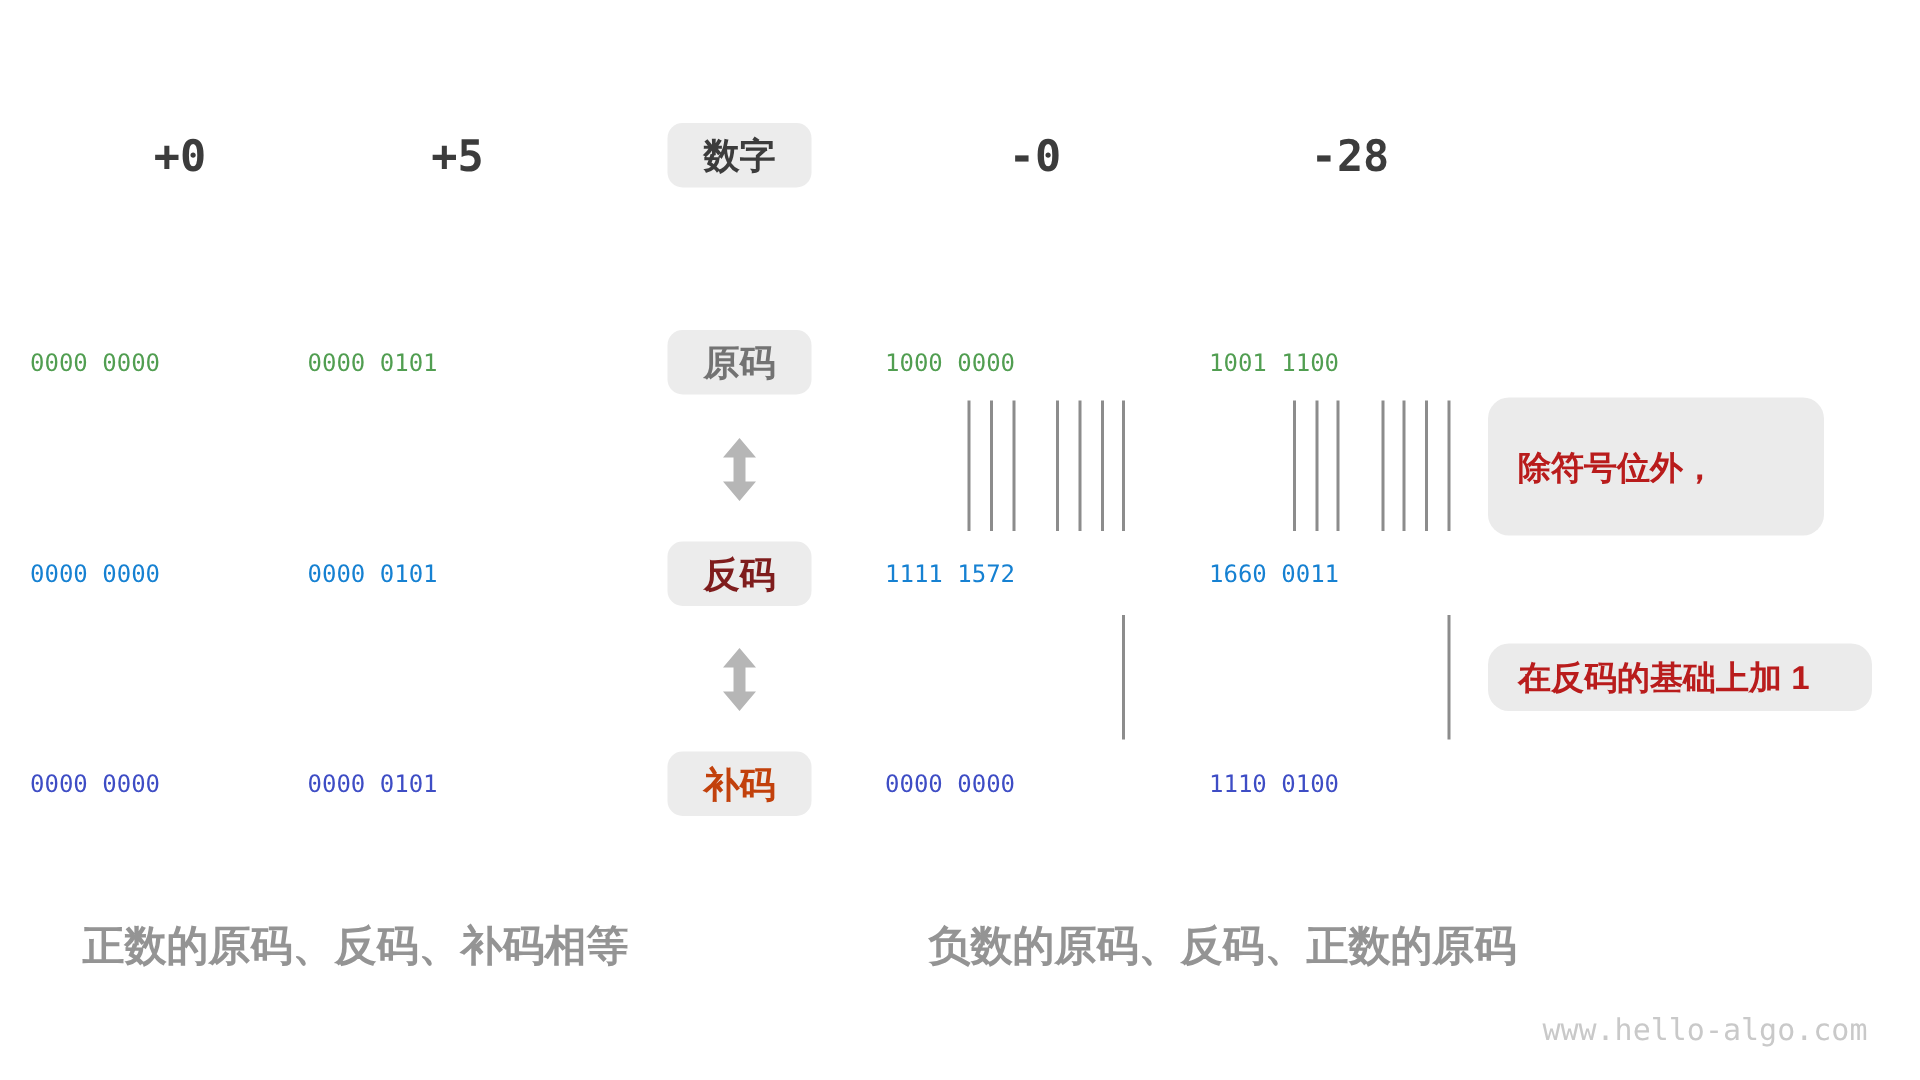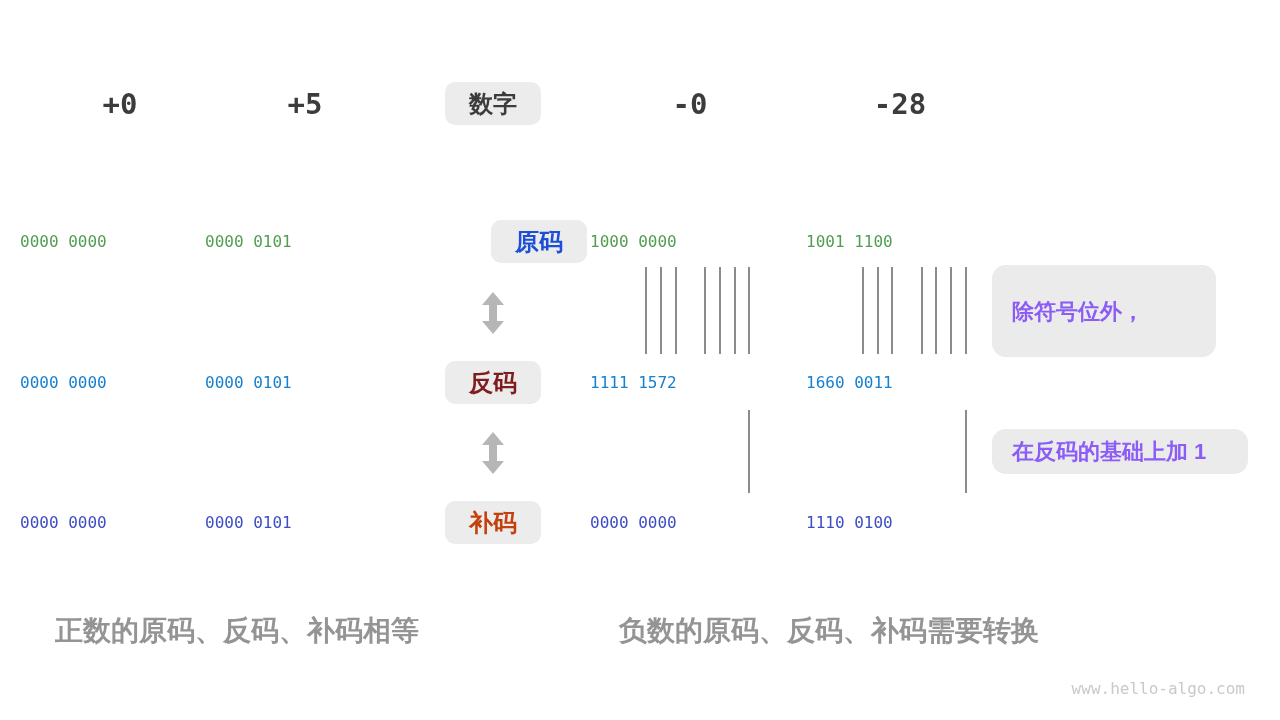"原码" .badge-orig { color: #1d4ed8 -> #737373; margin-left: 46px -> none }
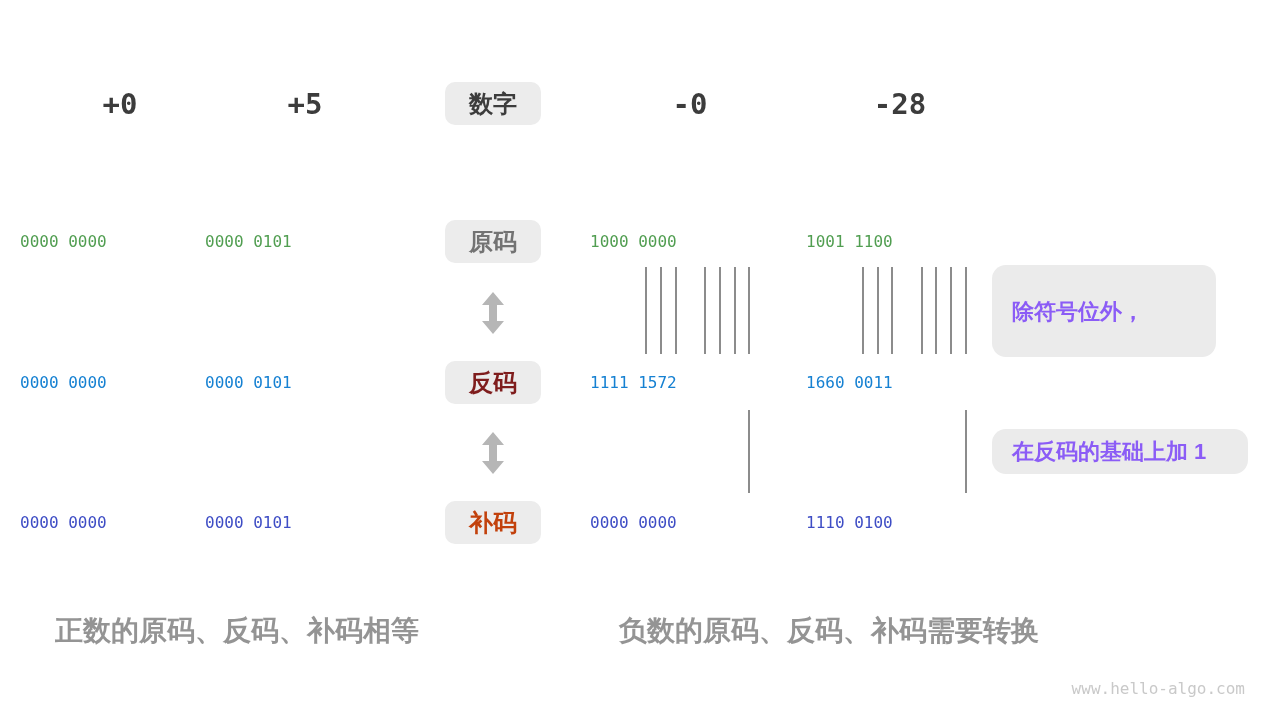"除符号位外，" .note { color: #8b5cf6 -> #b91c1c }
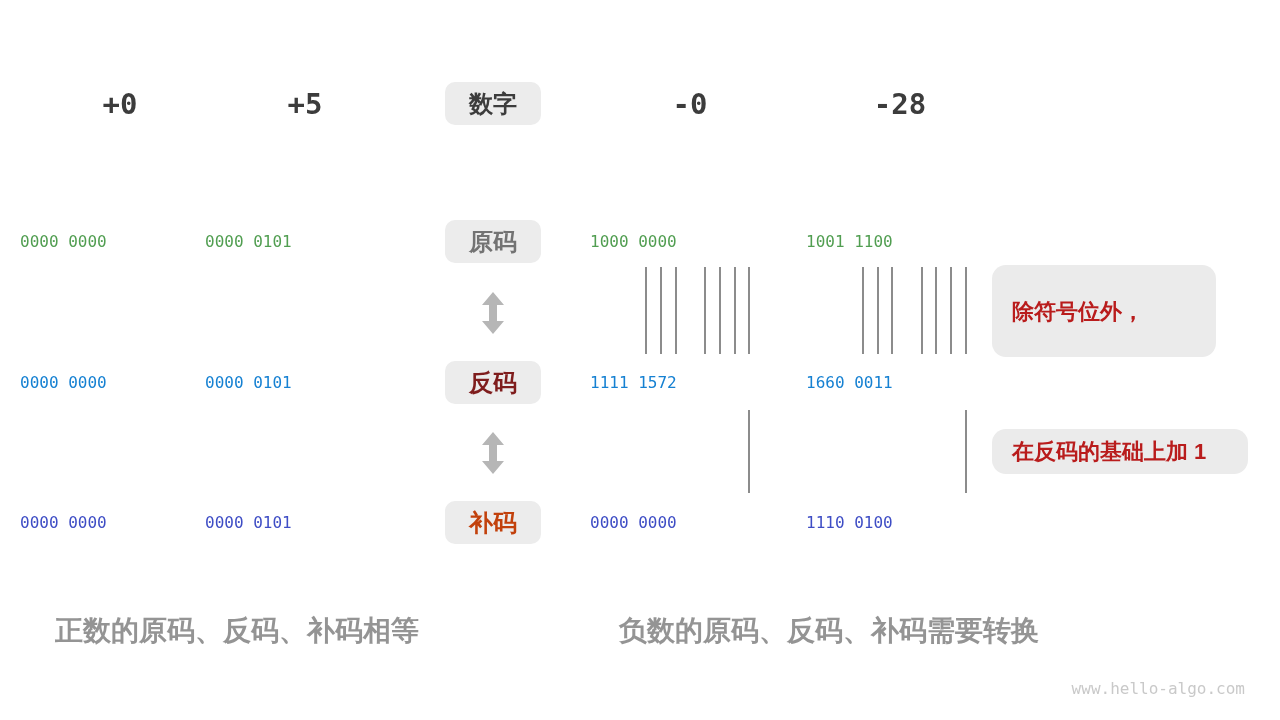"负数的原码、反码、补码需要转换" div.caption { text: 补码需要转换 -> 正数的原码 }
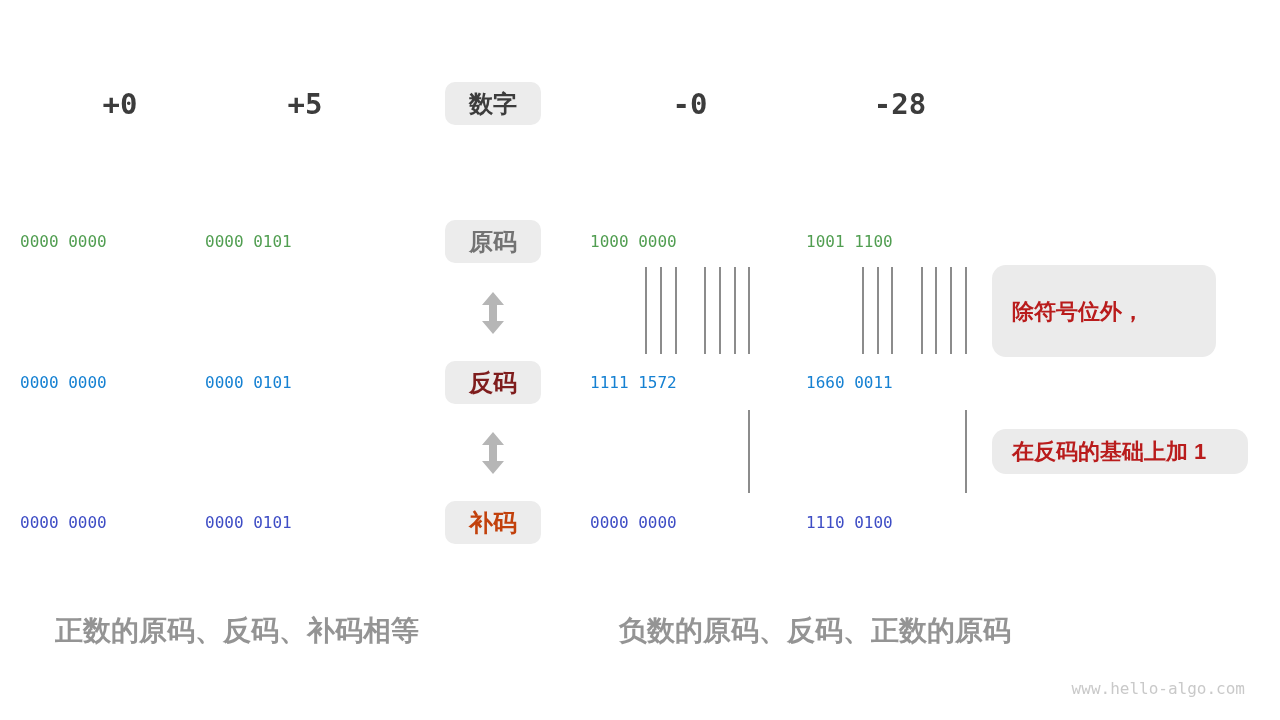"www.hello-algo.com" .watermark { font-size: 16px -> 20px }
